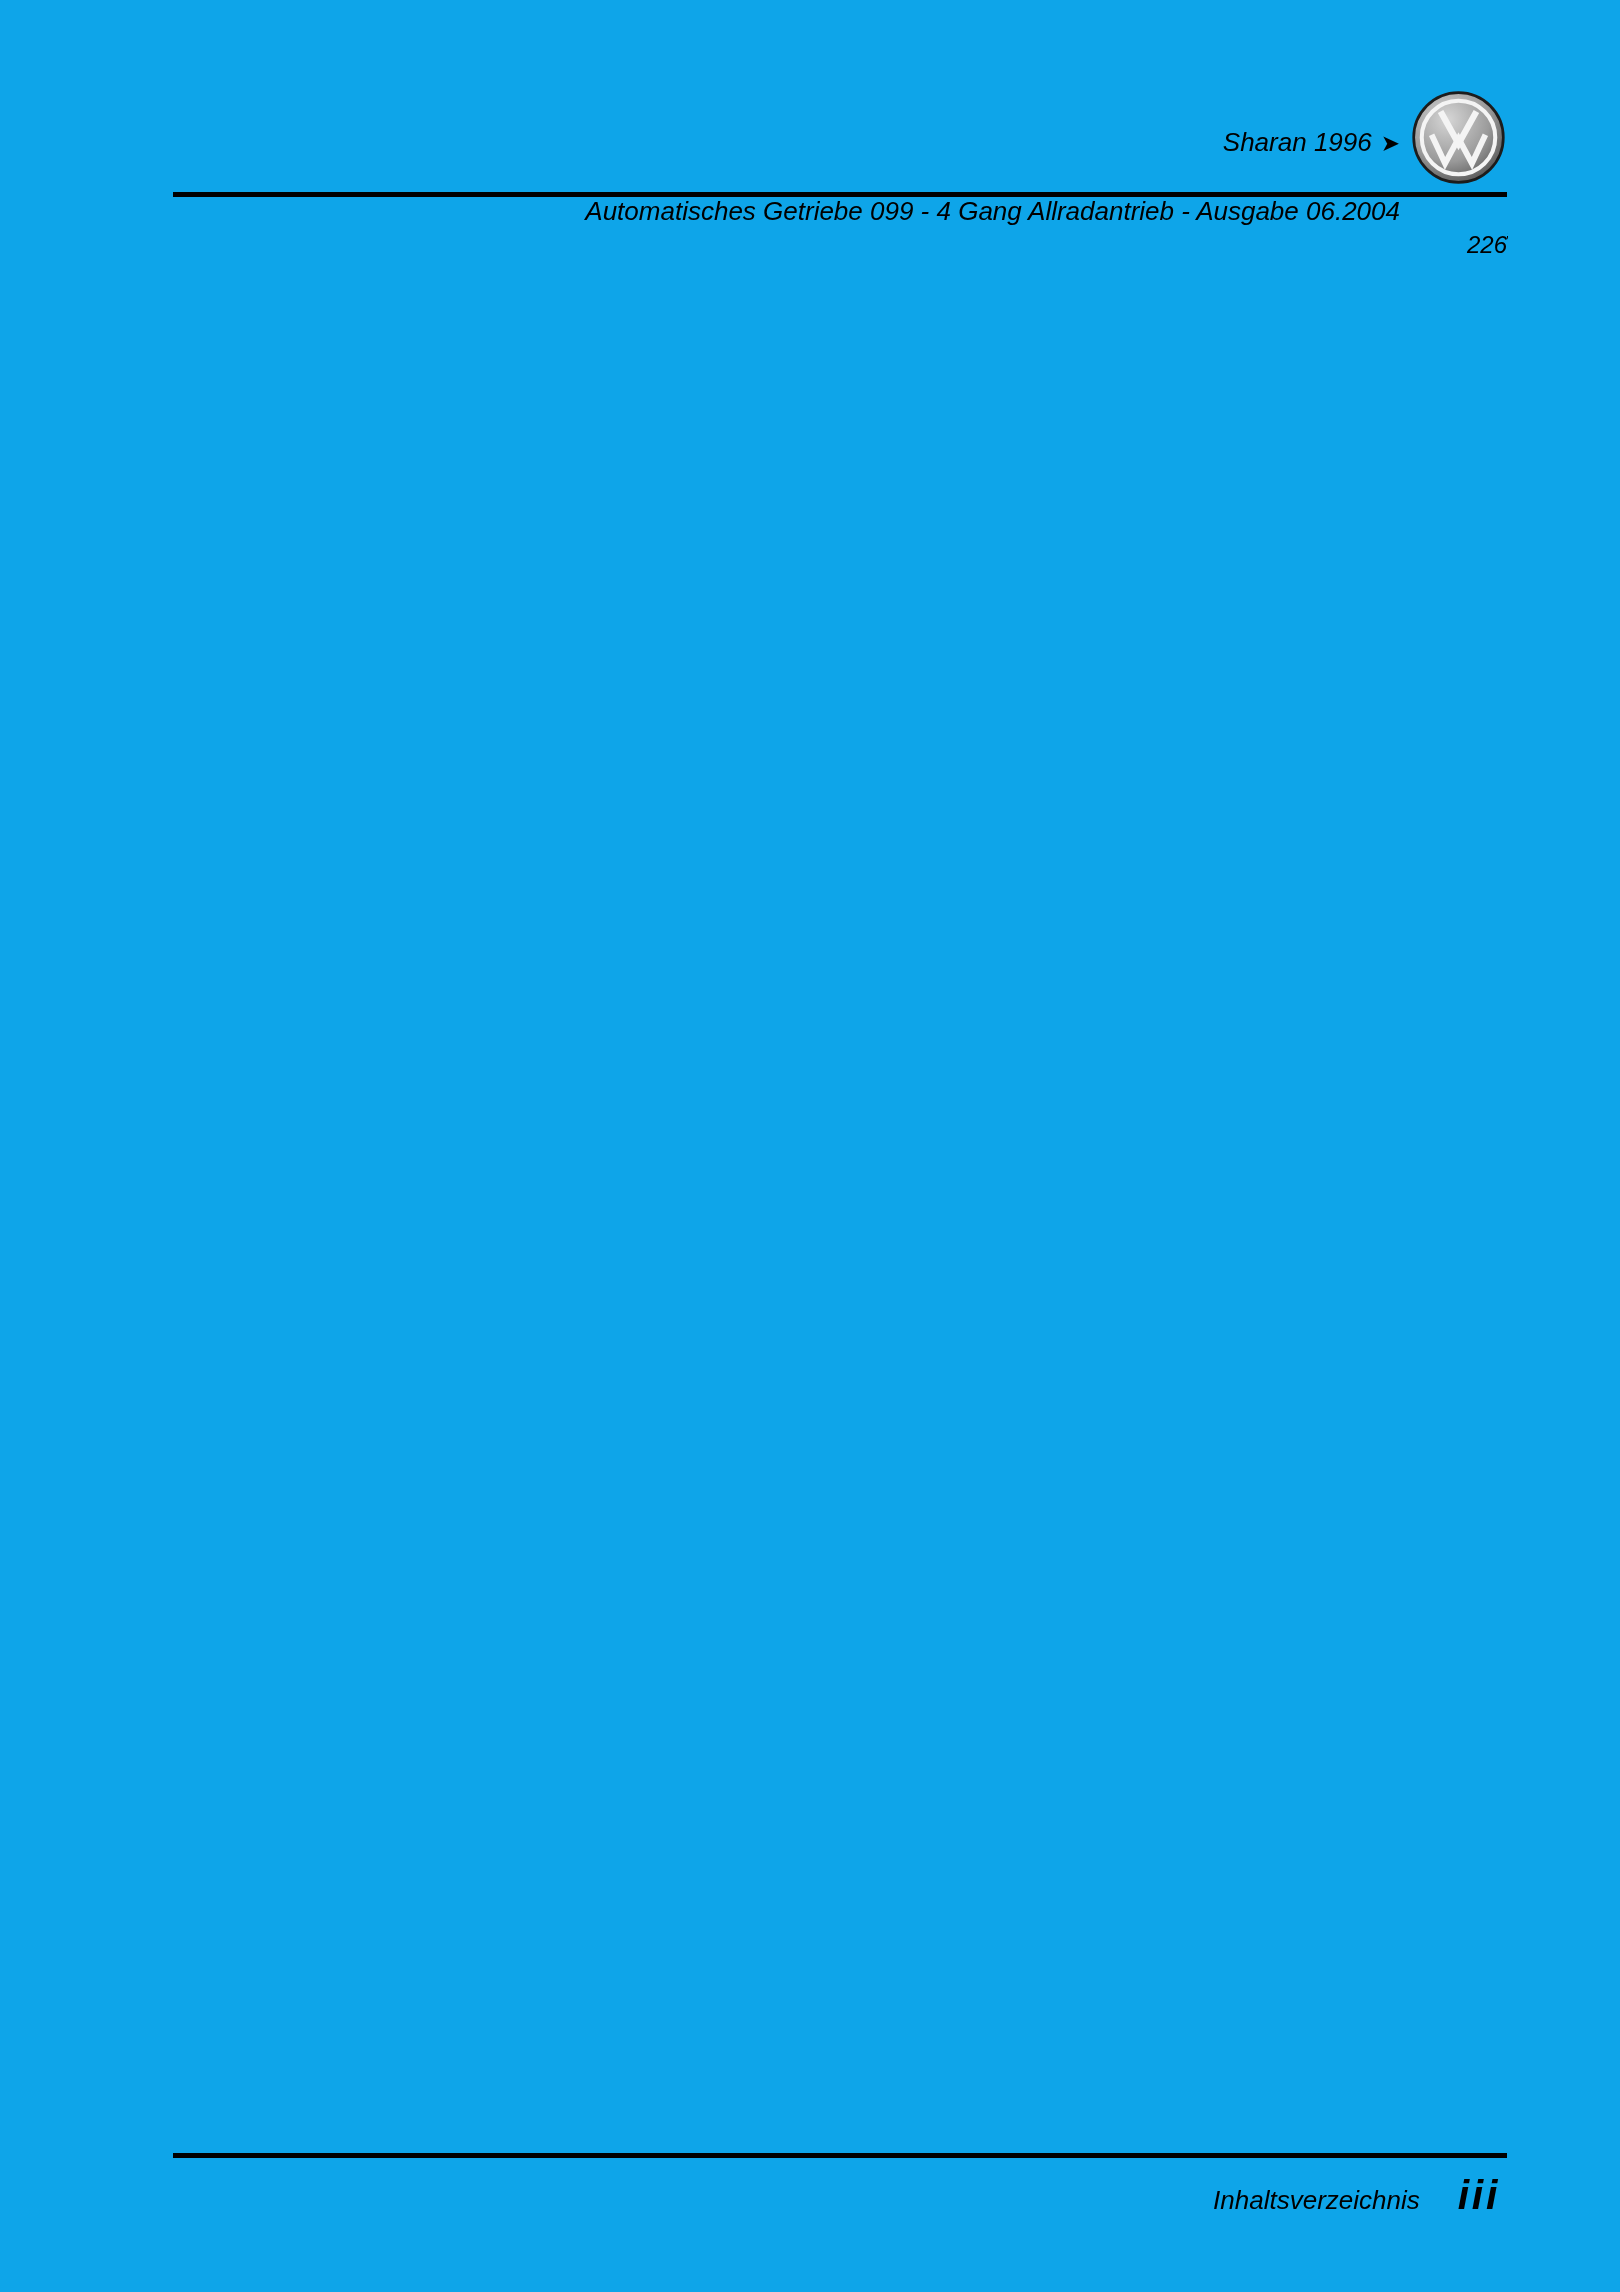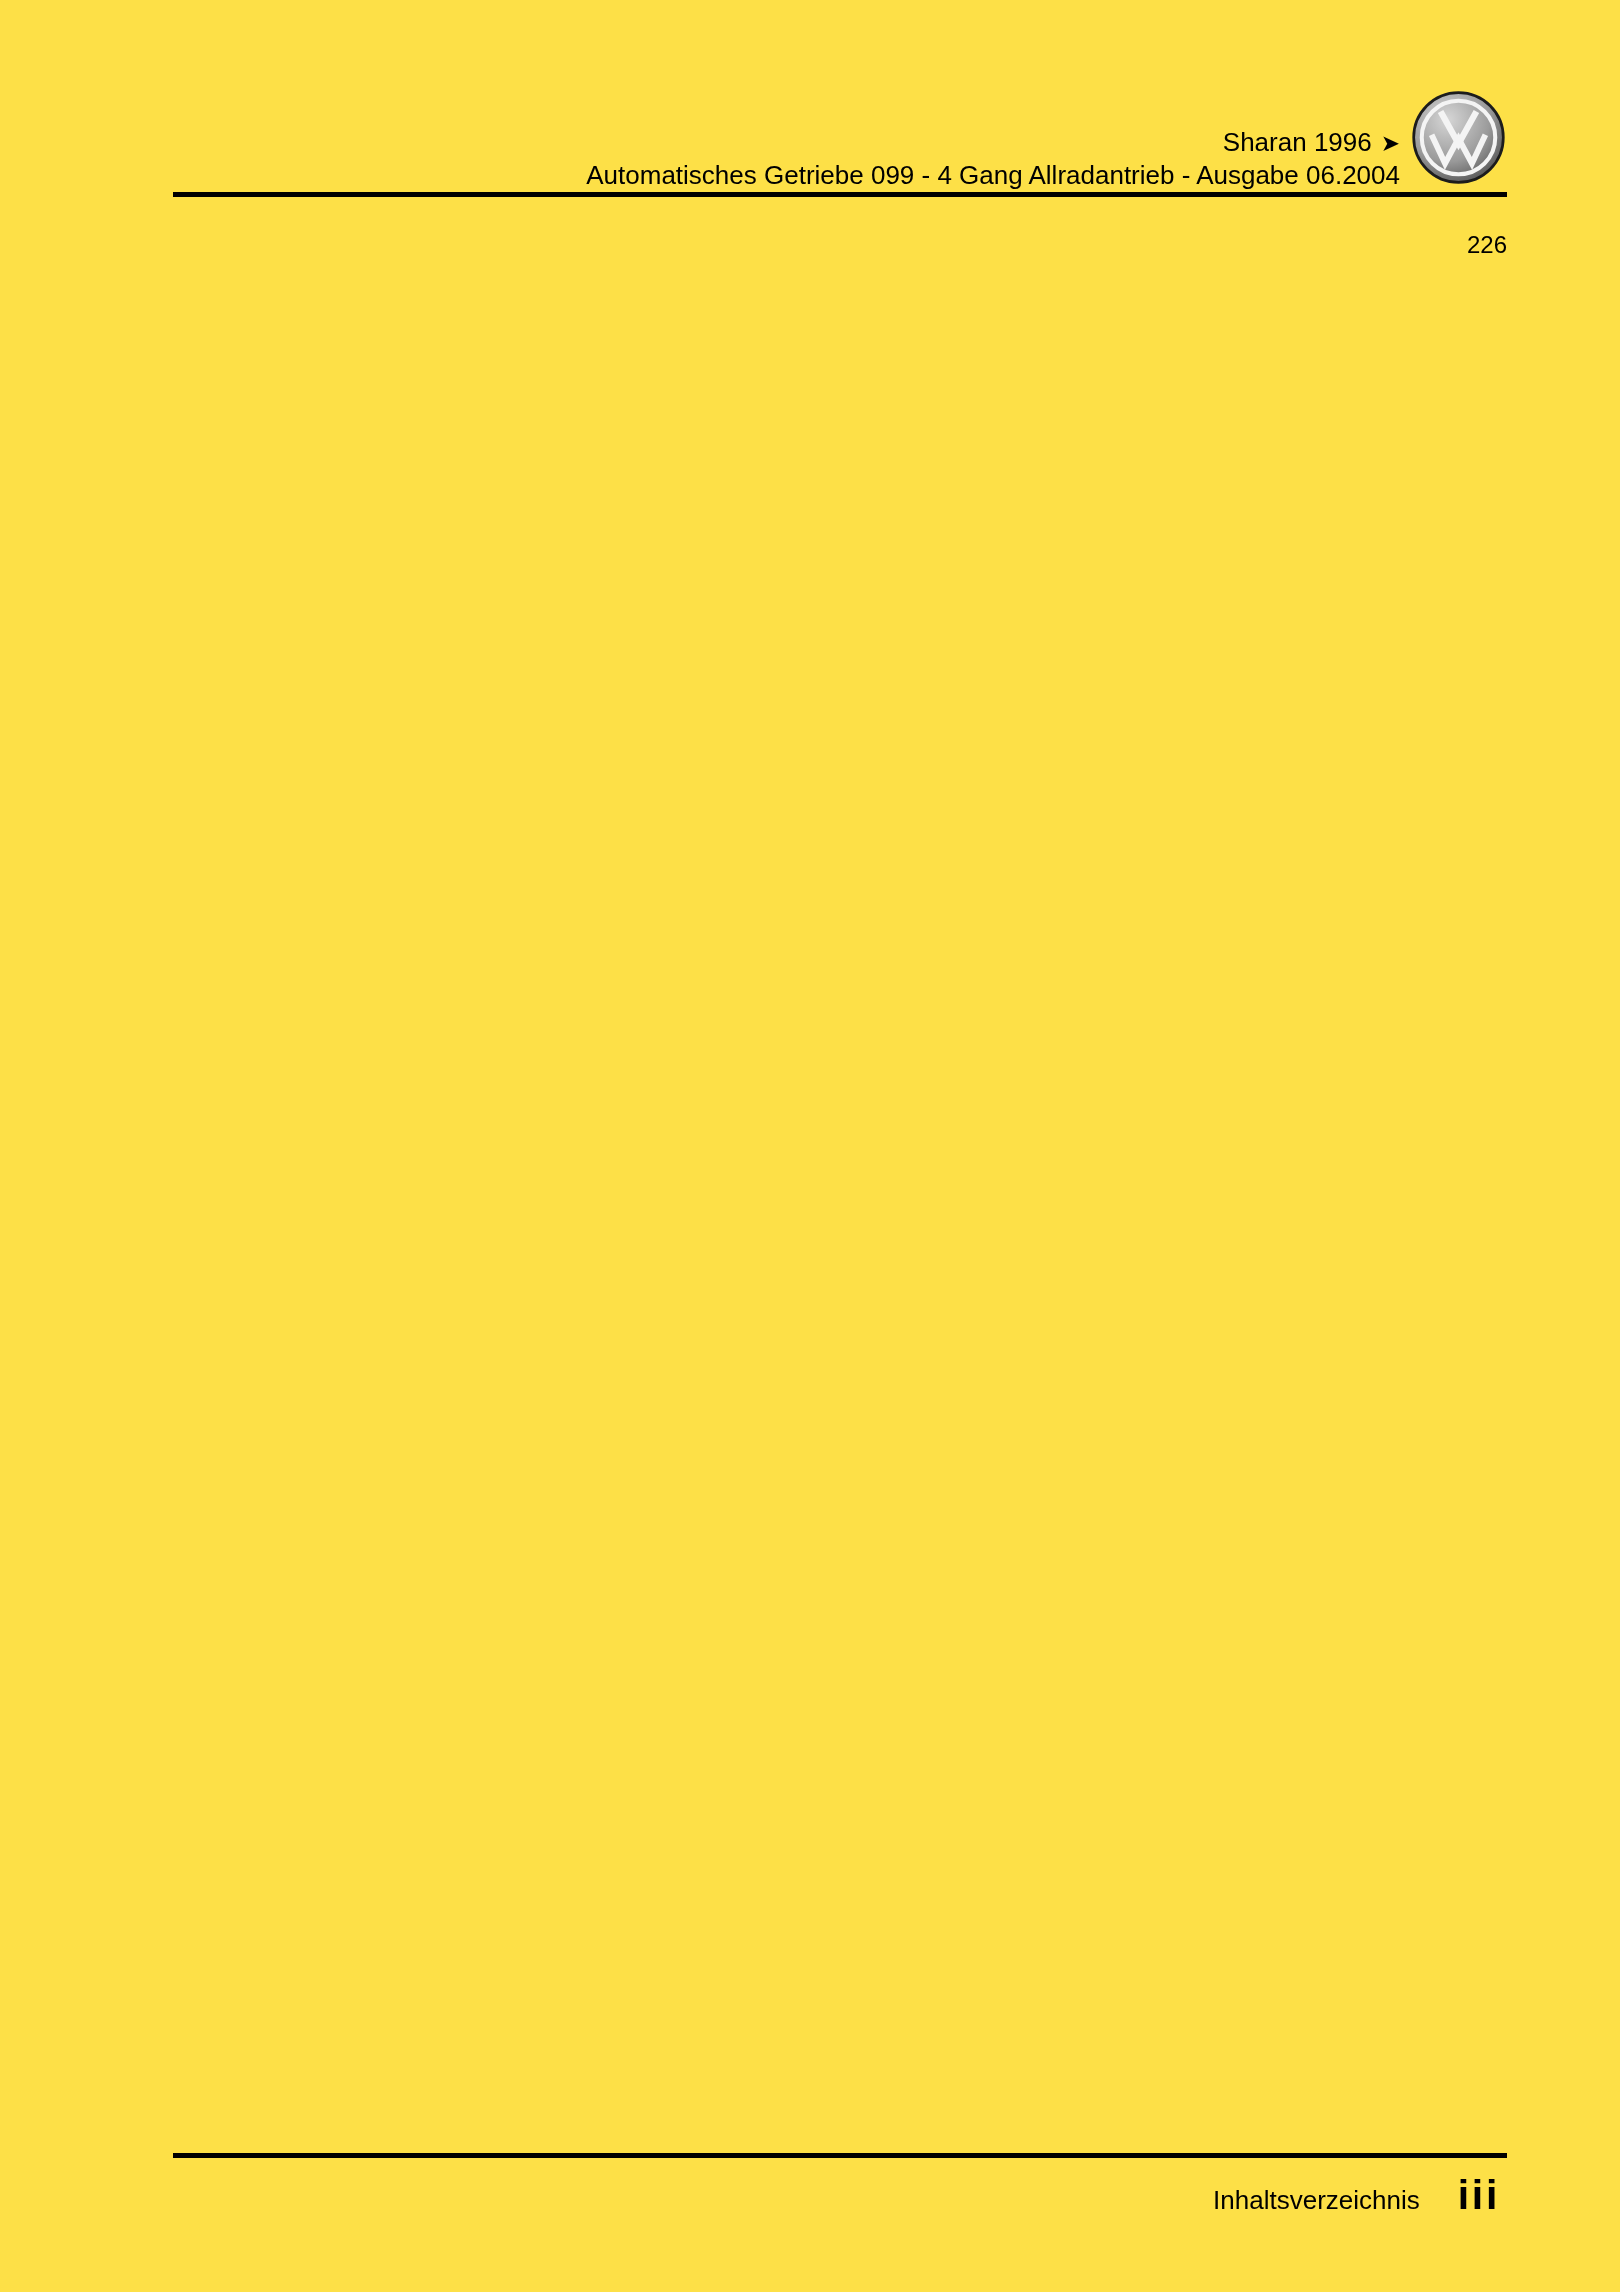"Sharan 1996 ➤" .page { background: #fde047 -> #0ea5e9; font-style: none -> italic }
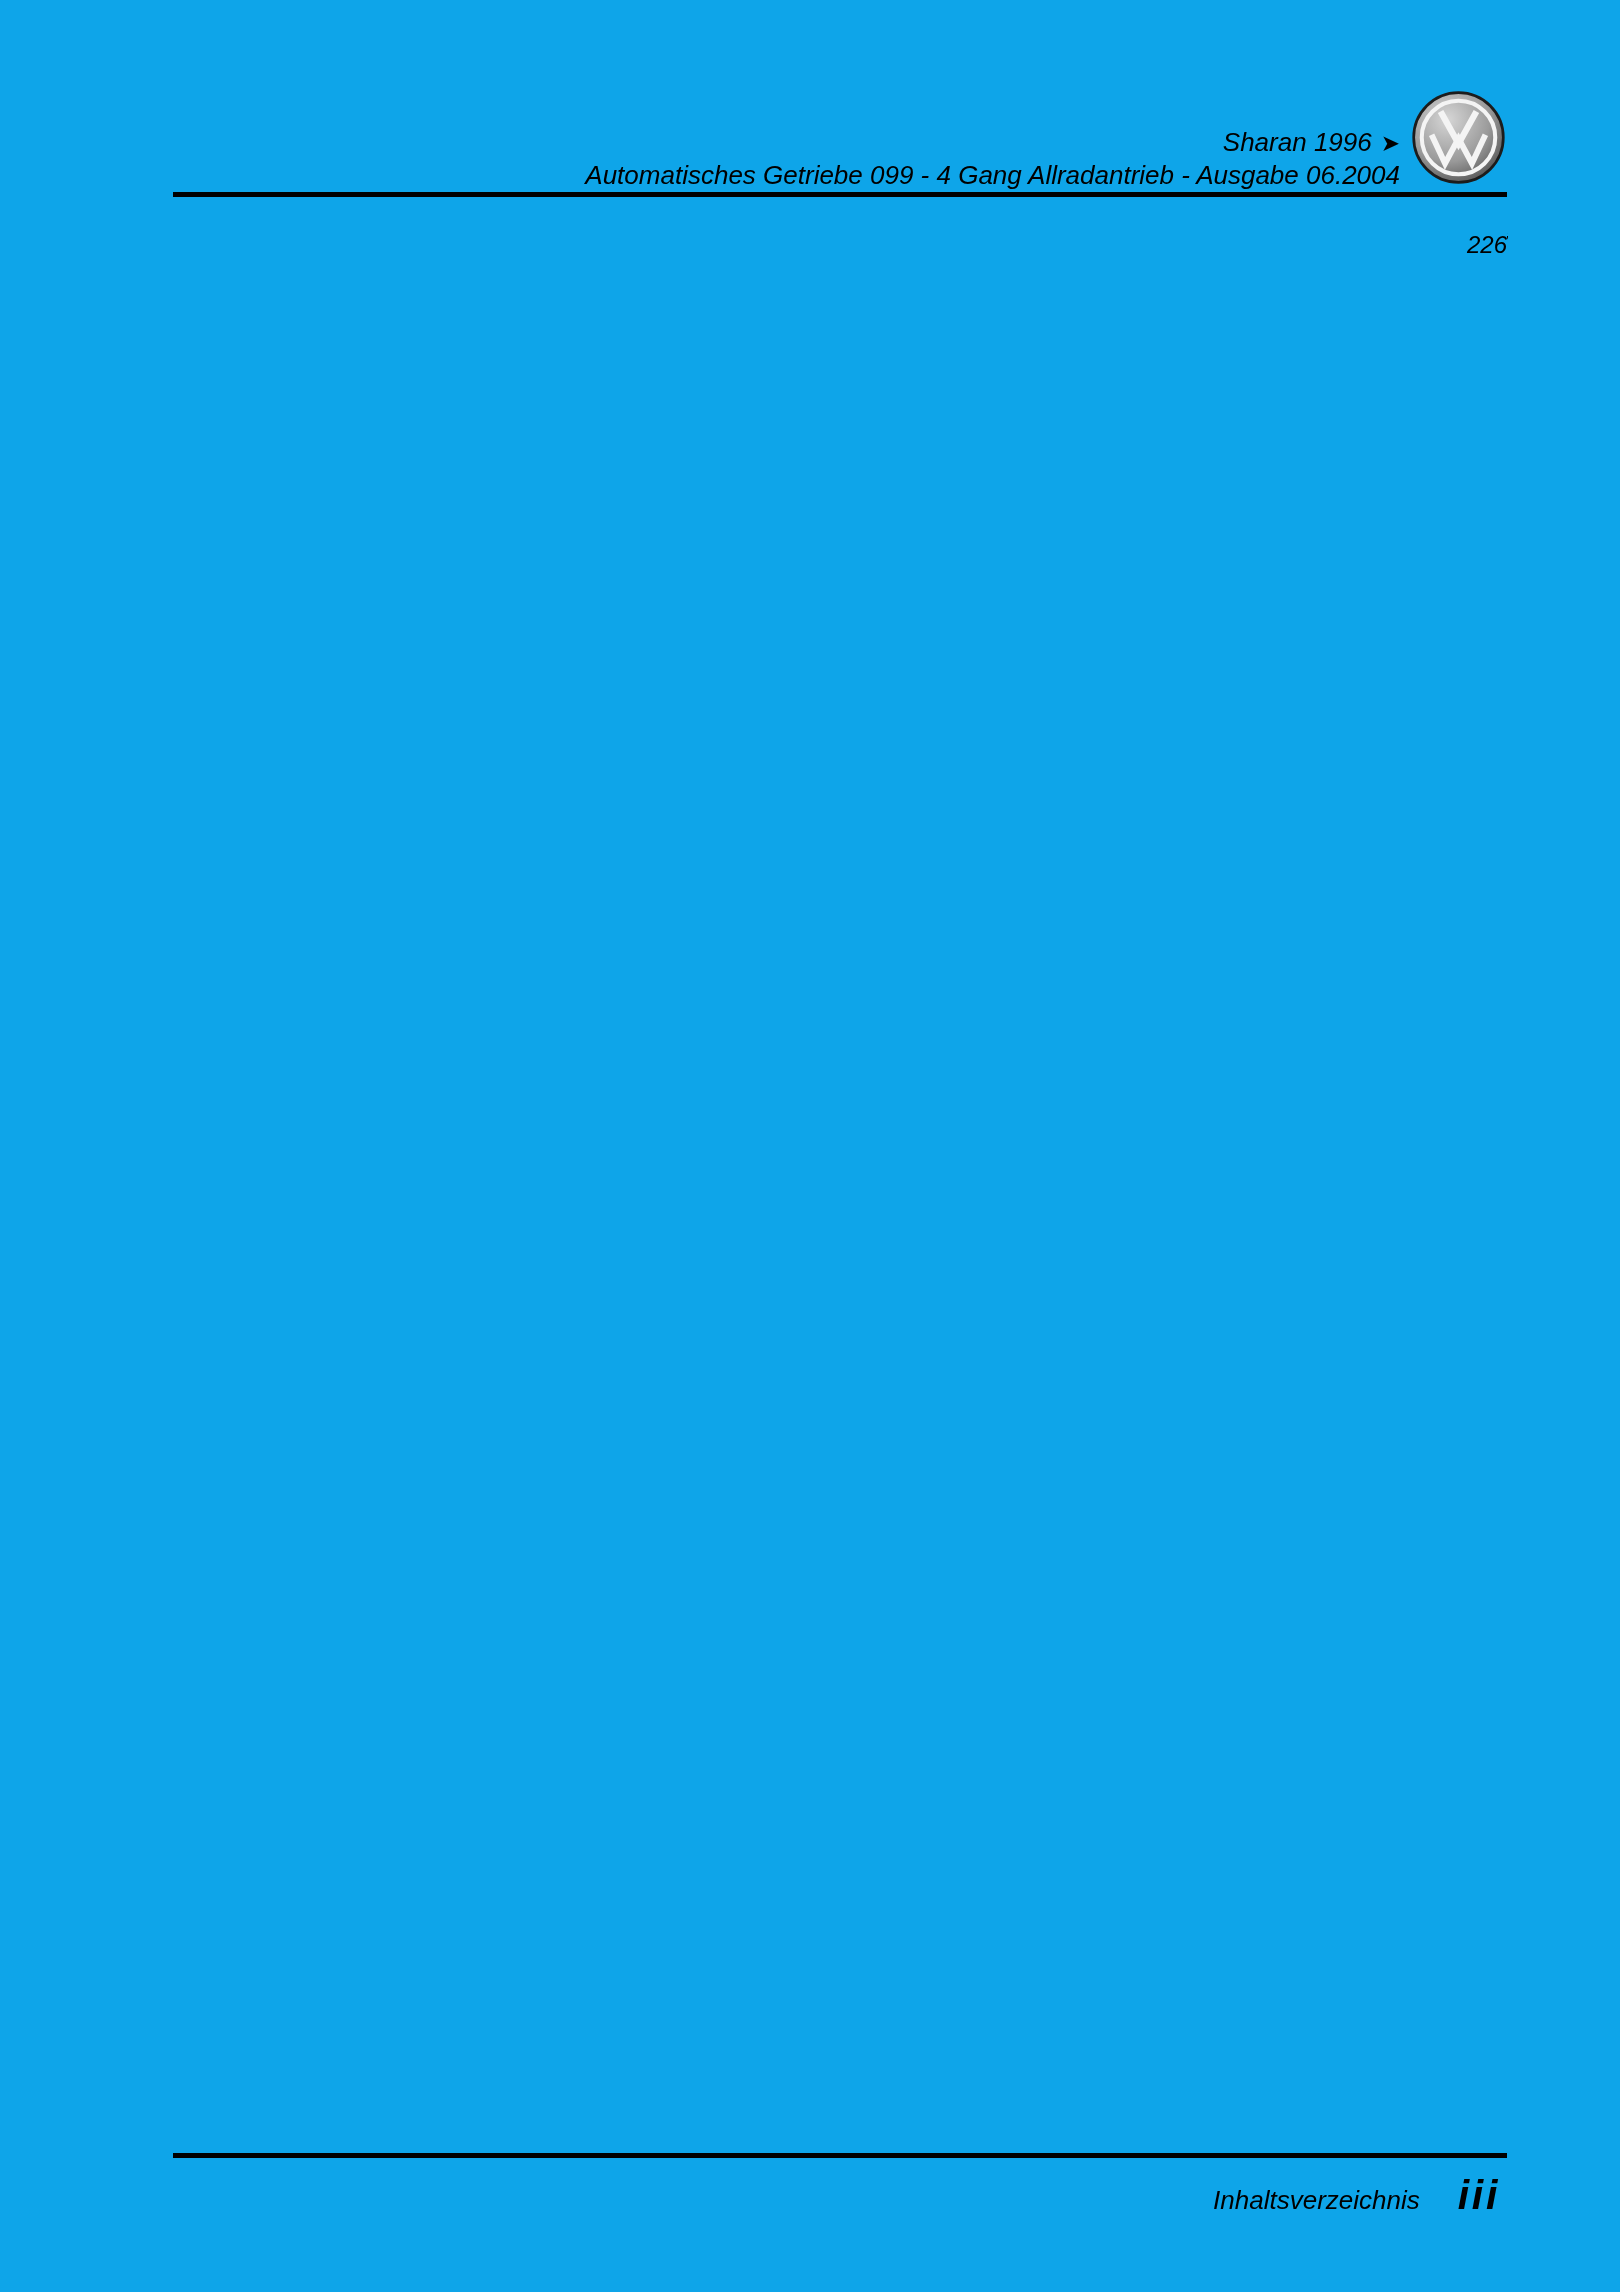"Automatisches Getriebe 099 - 4" .doc-title { margin-top: none -> 36px }
